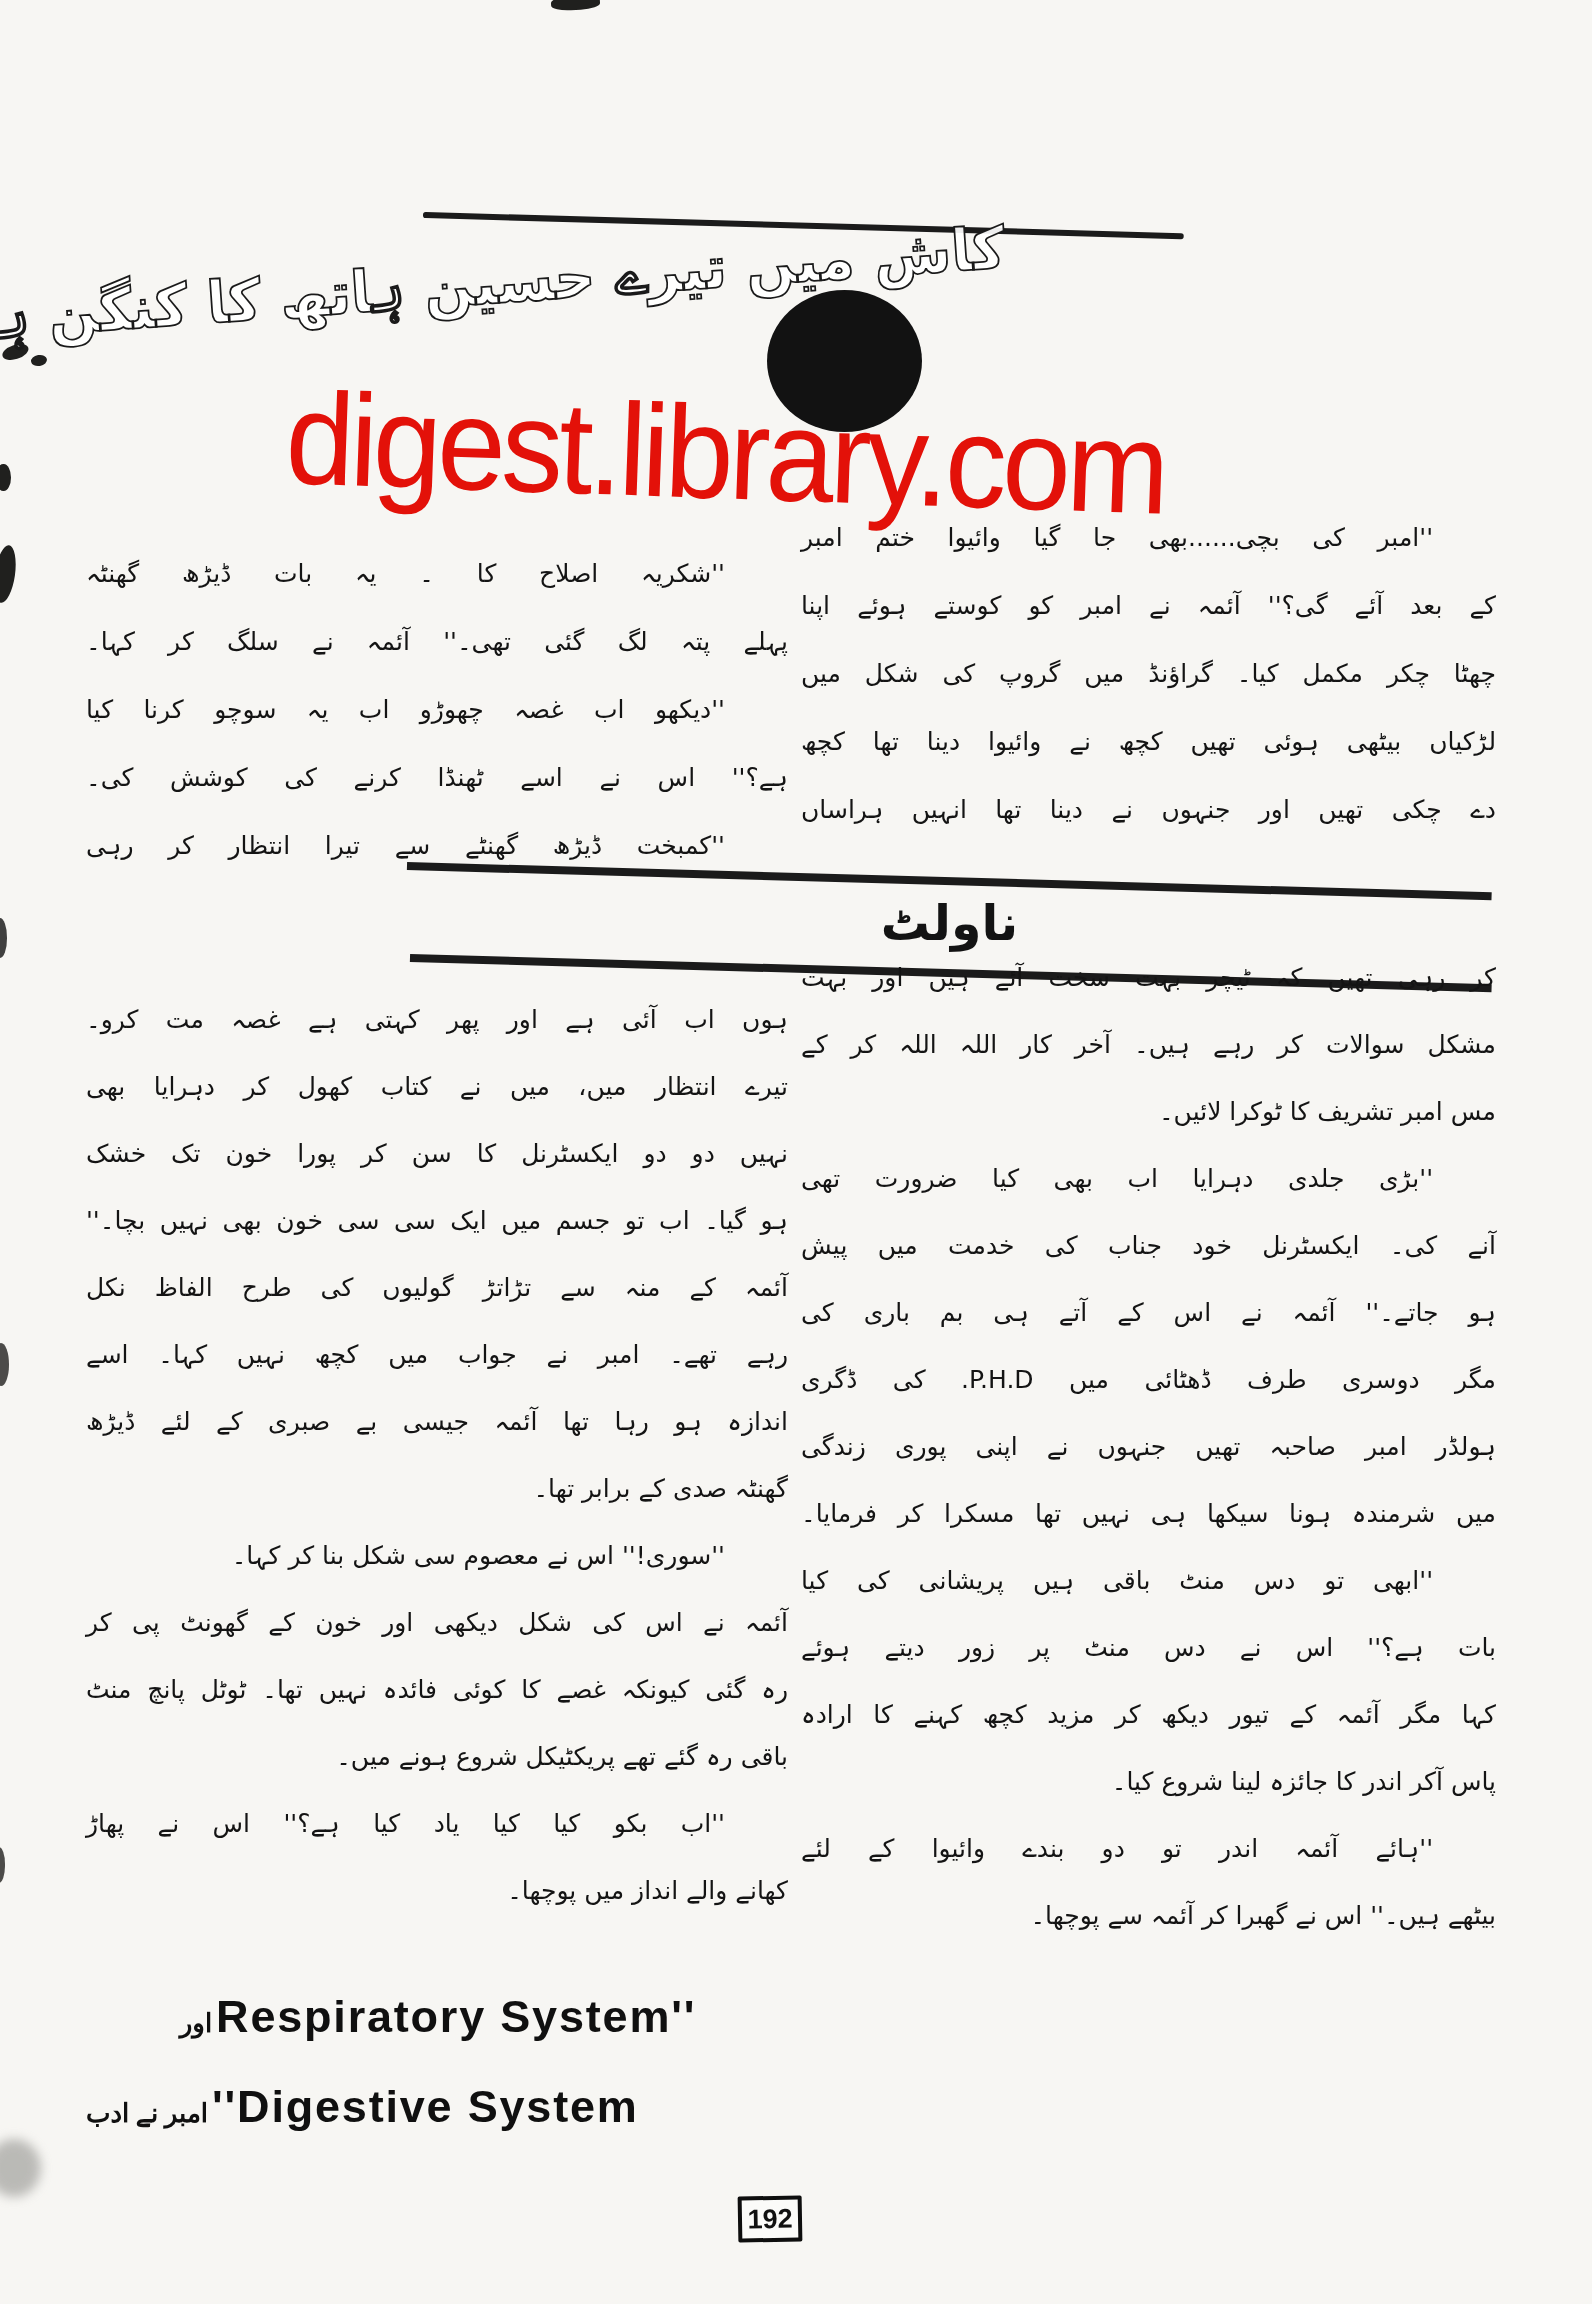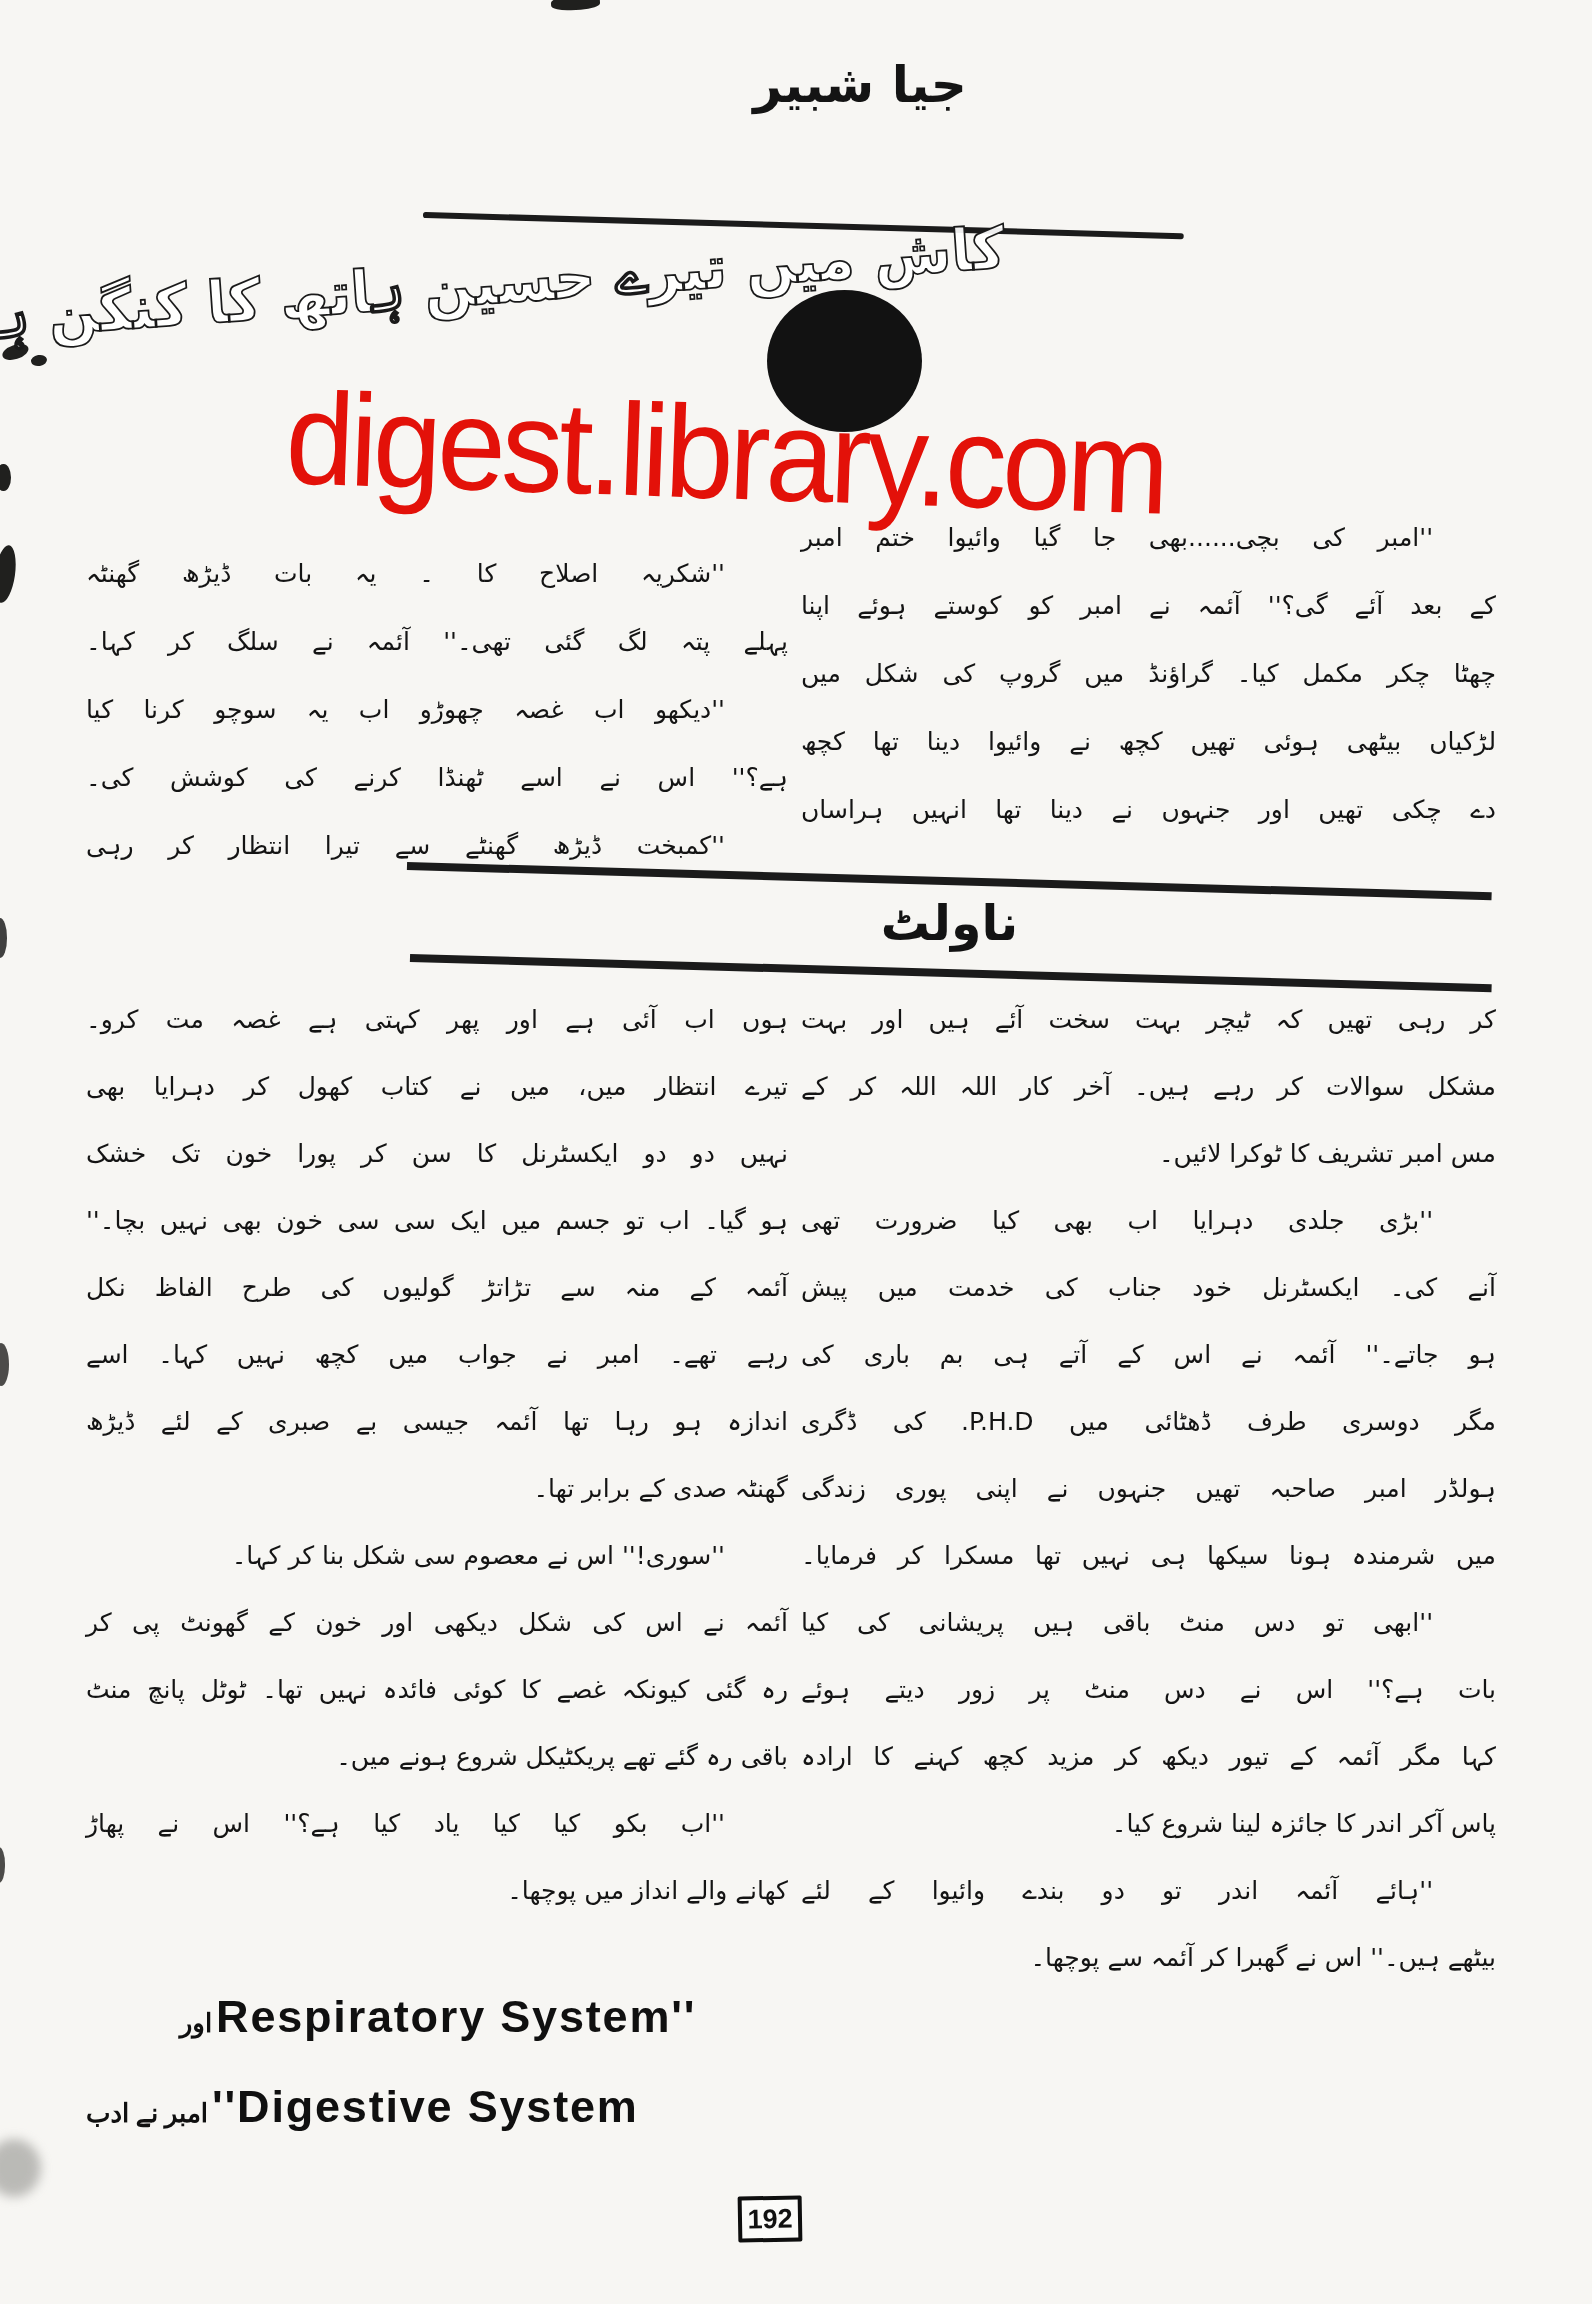"جیا شبیر" div.author { html: <div>جیا شبیر</div> -> none }
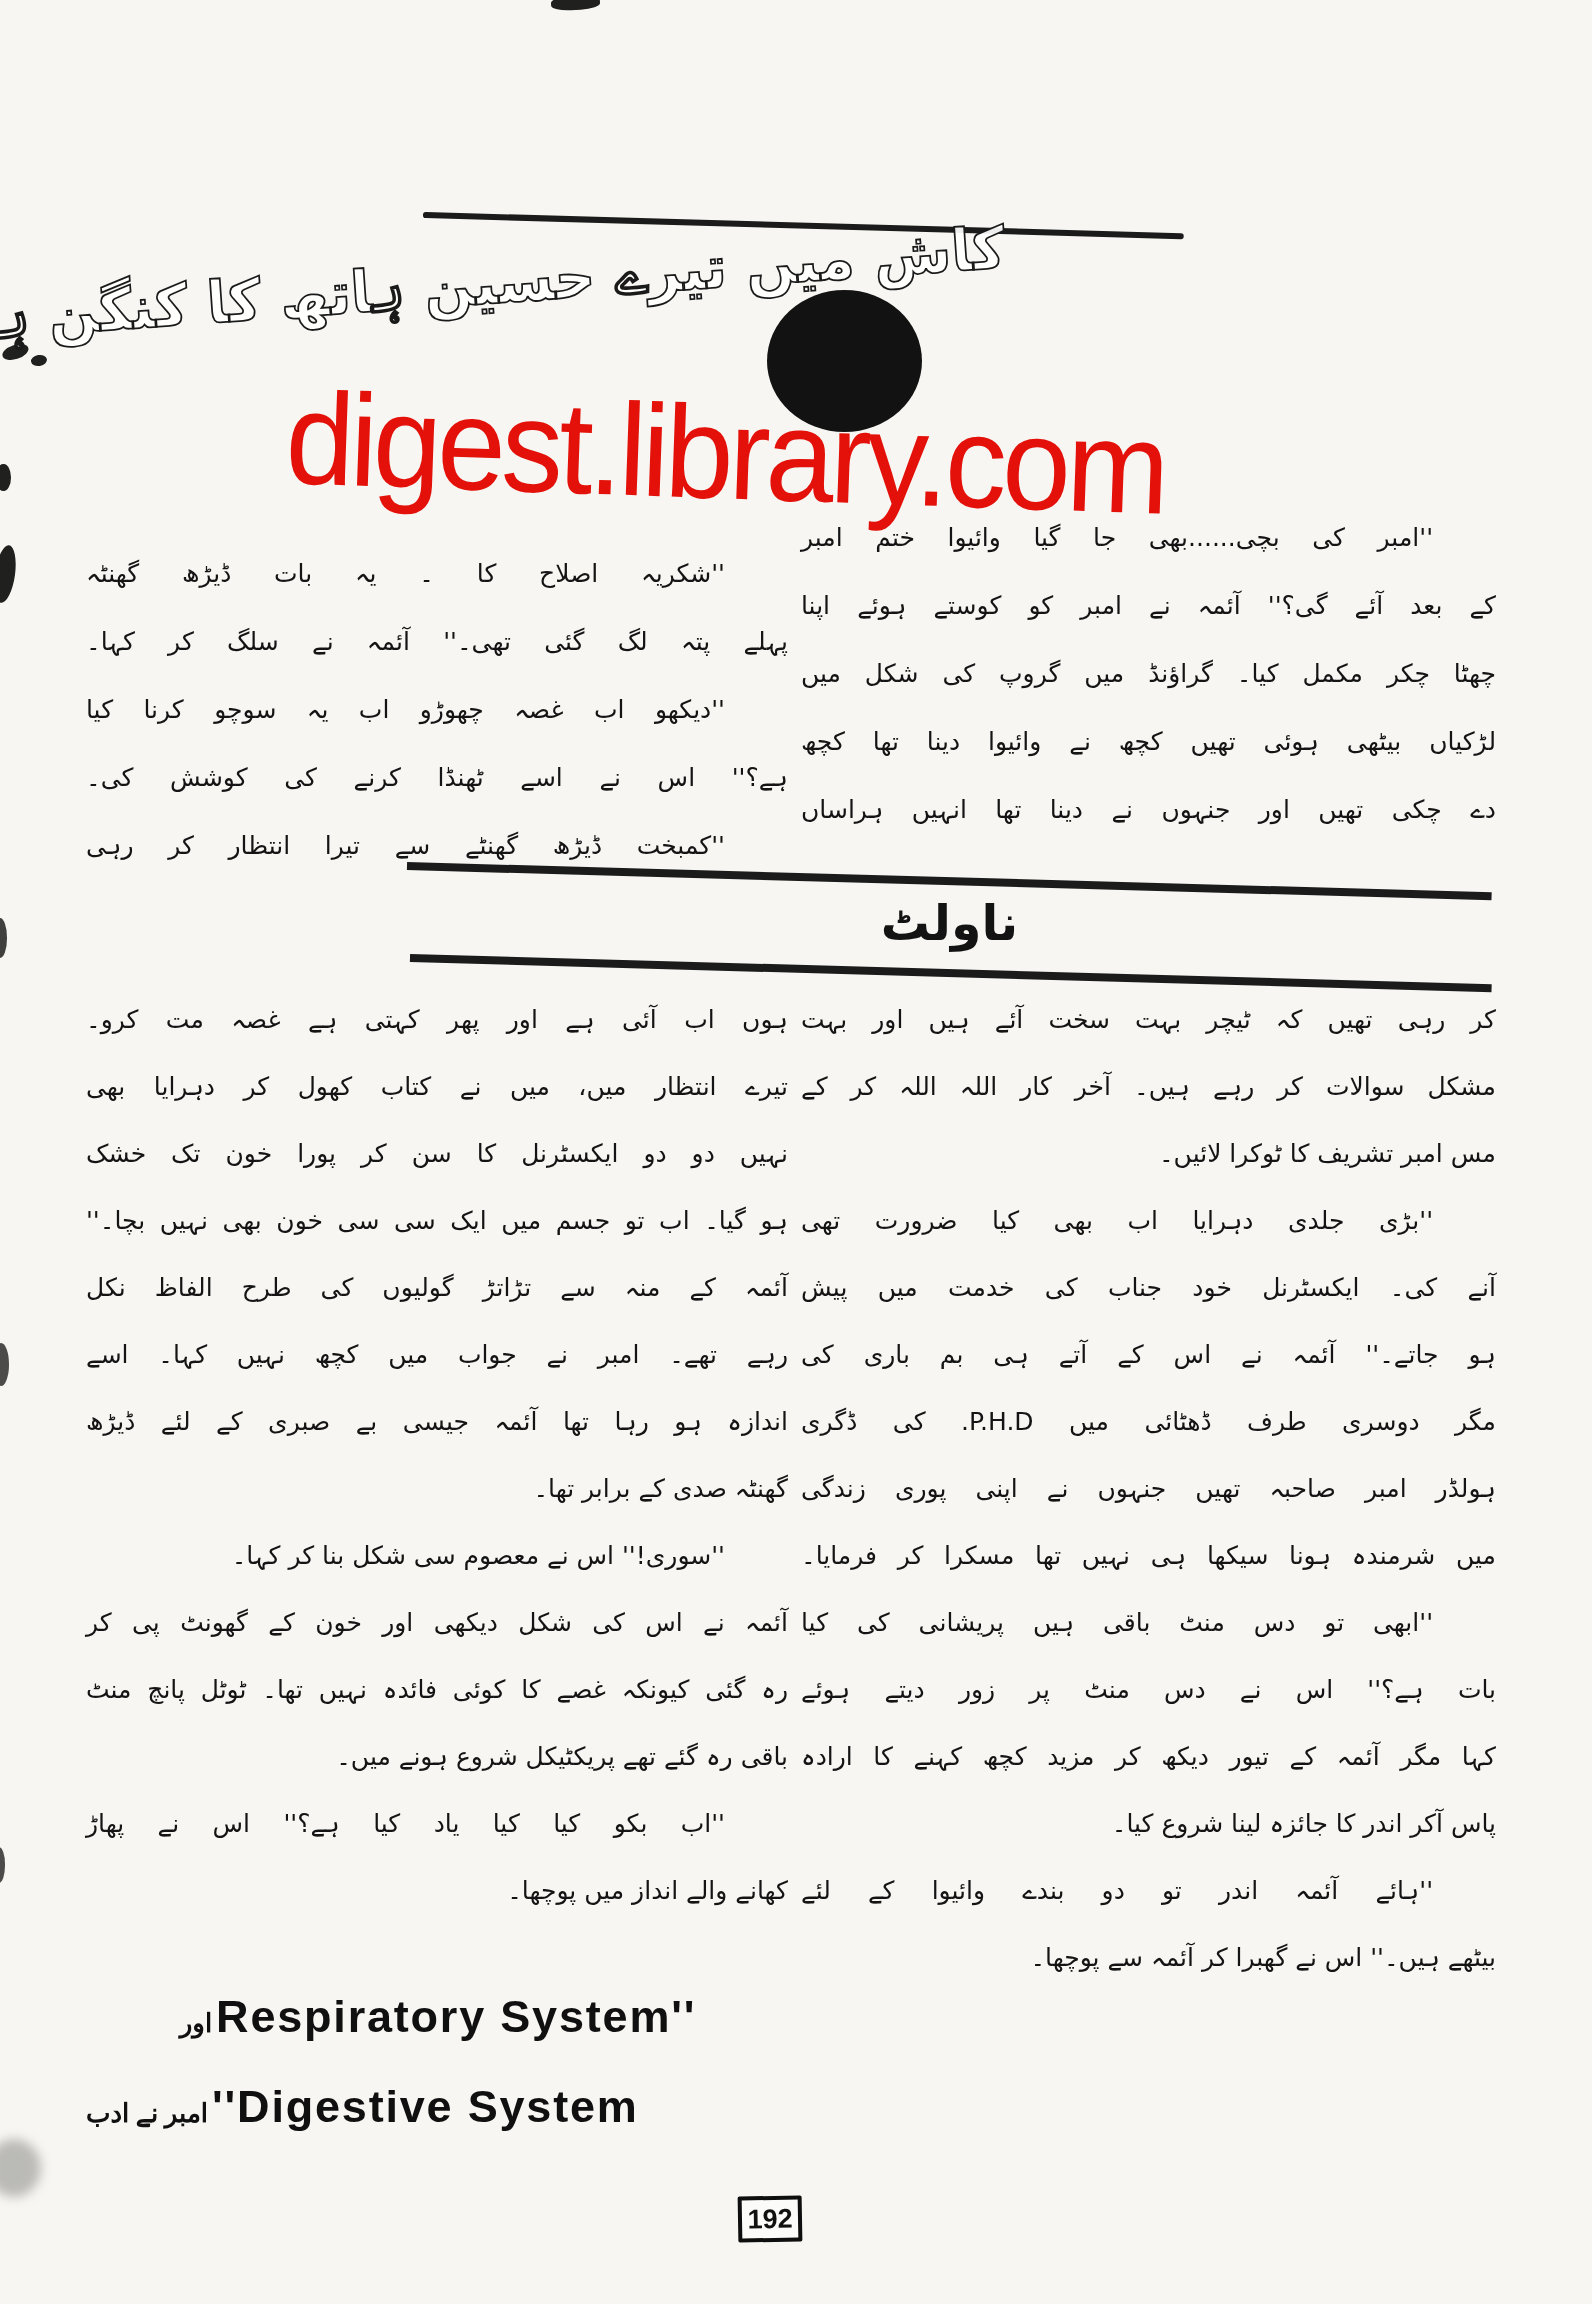"کر رہی تھیں کہ ٹیچر" .body-right { top: 986px -> 944px }
